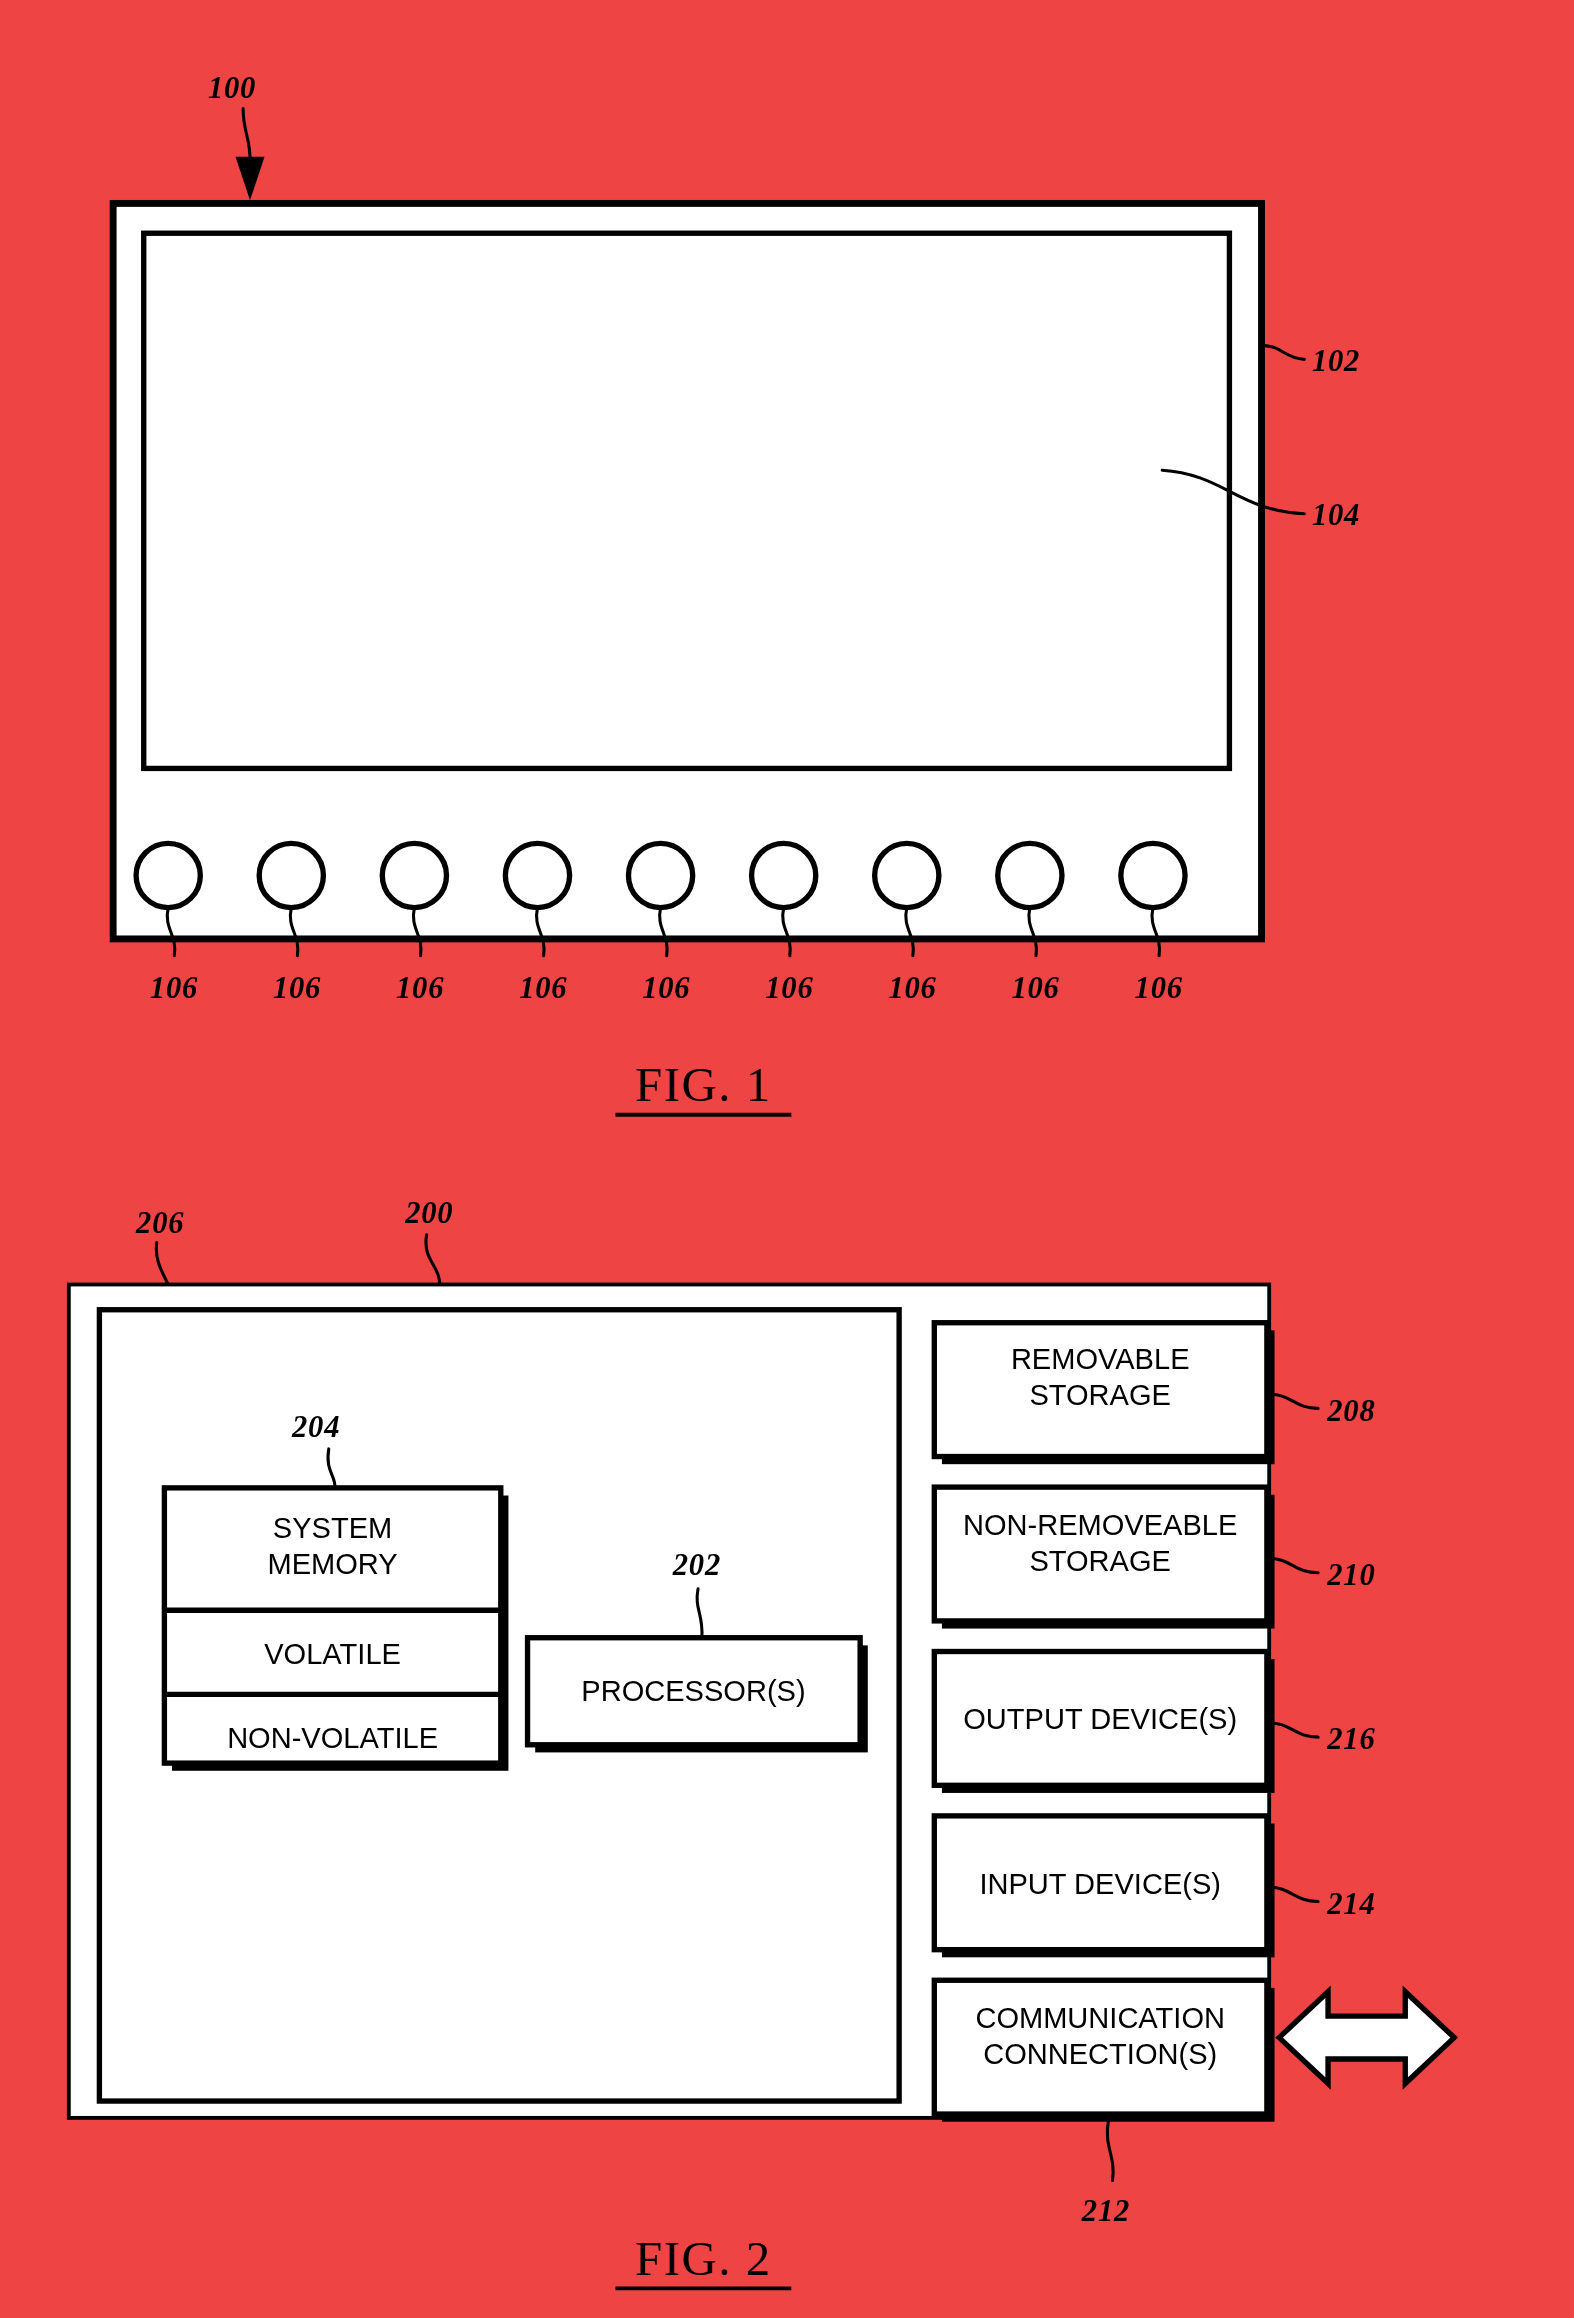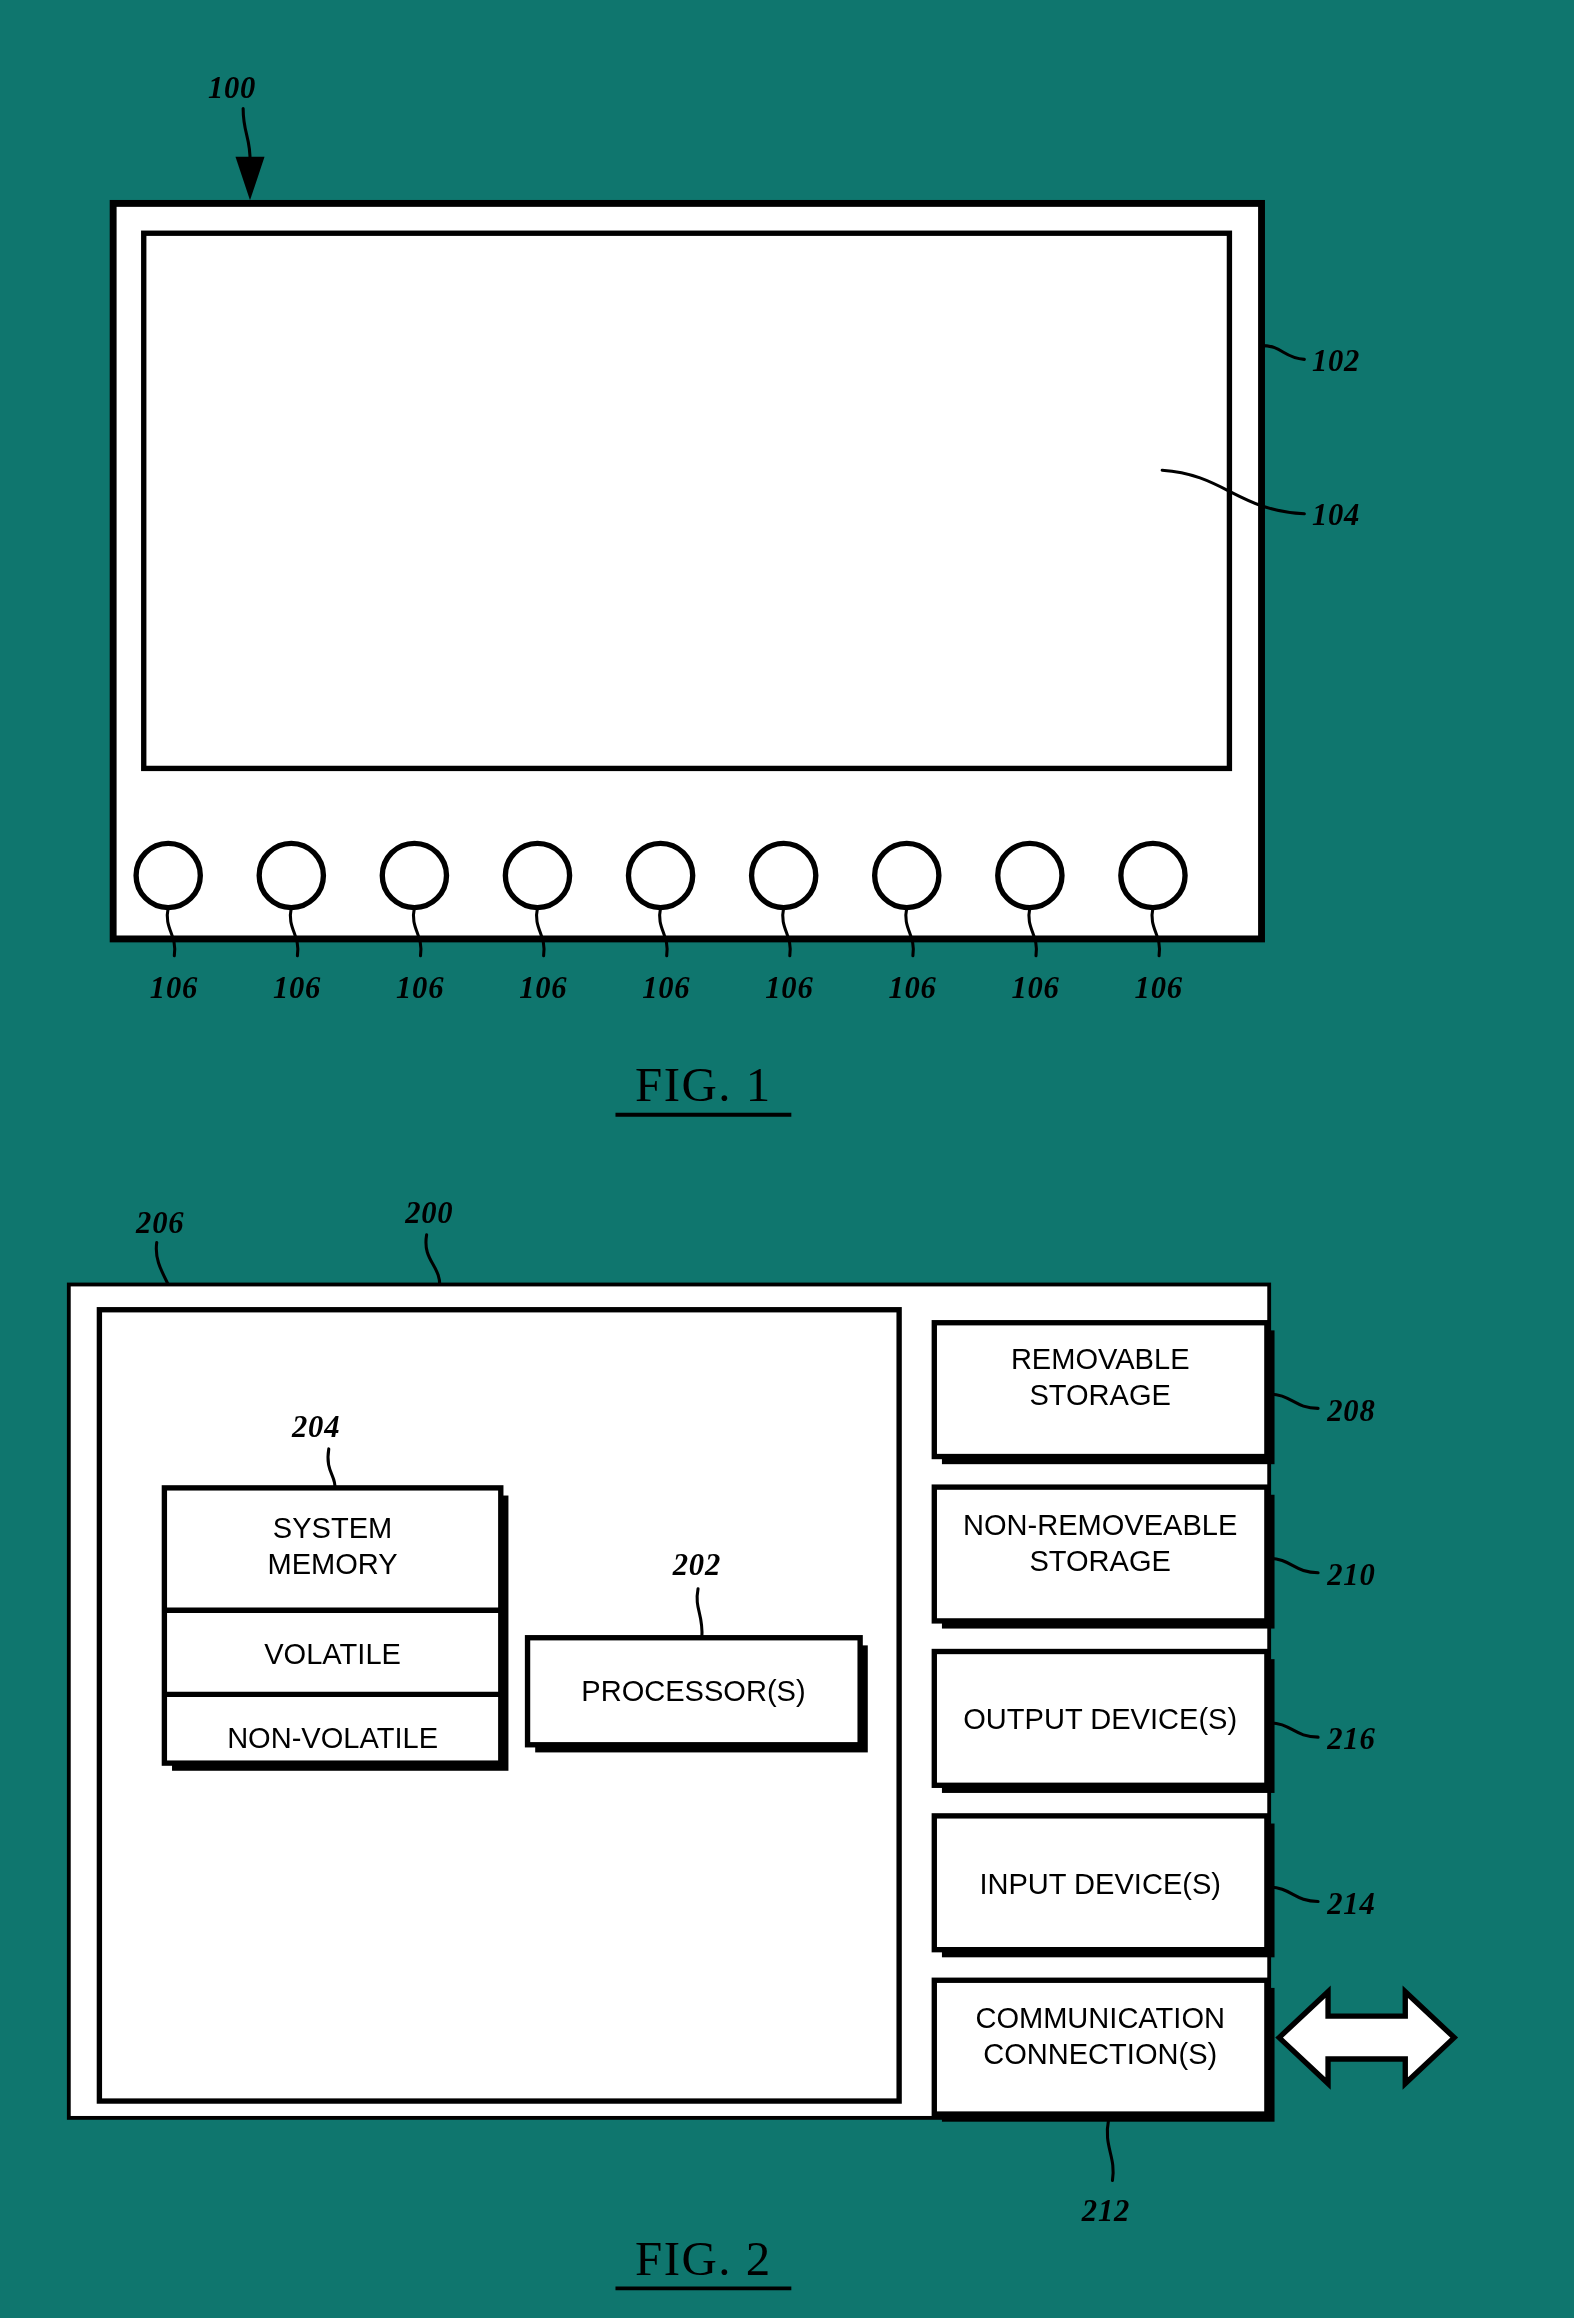"100" #page { background: #0f766e -> #ef4444 }
